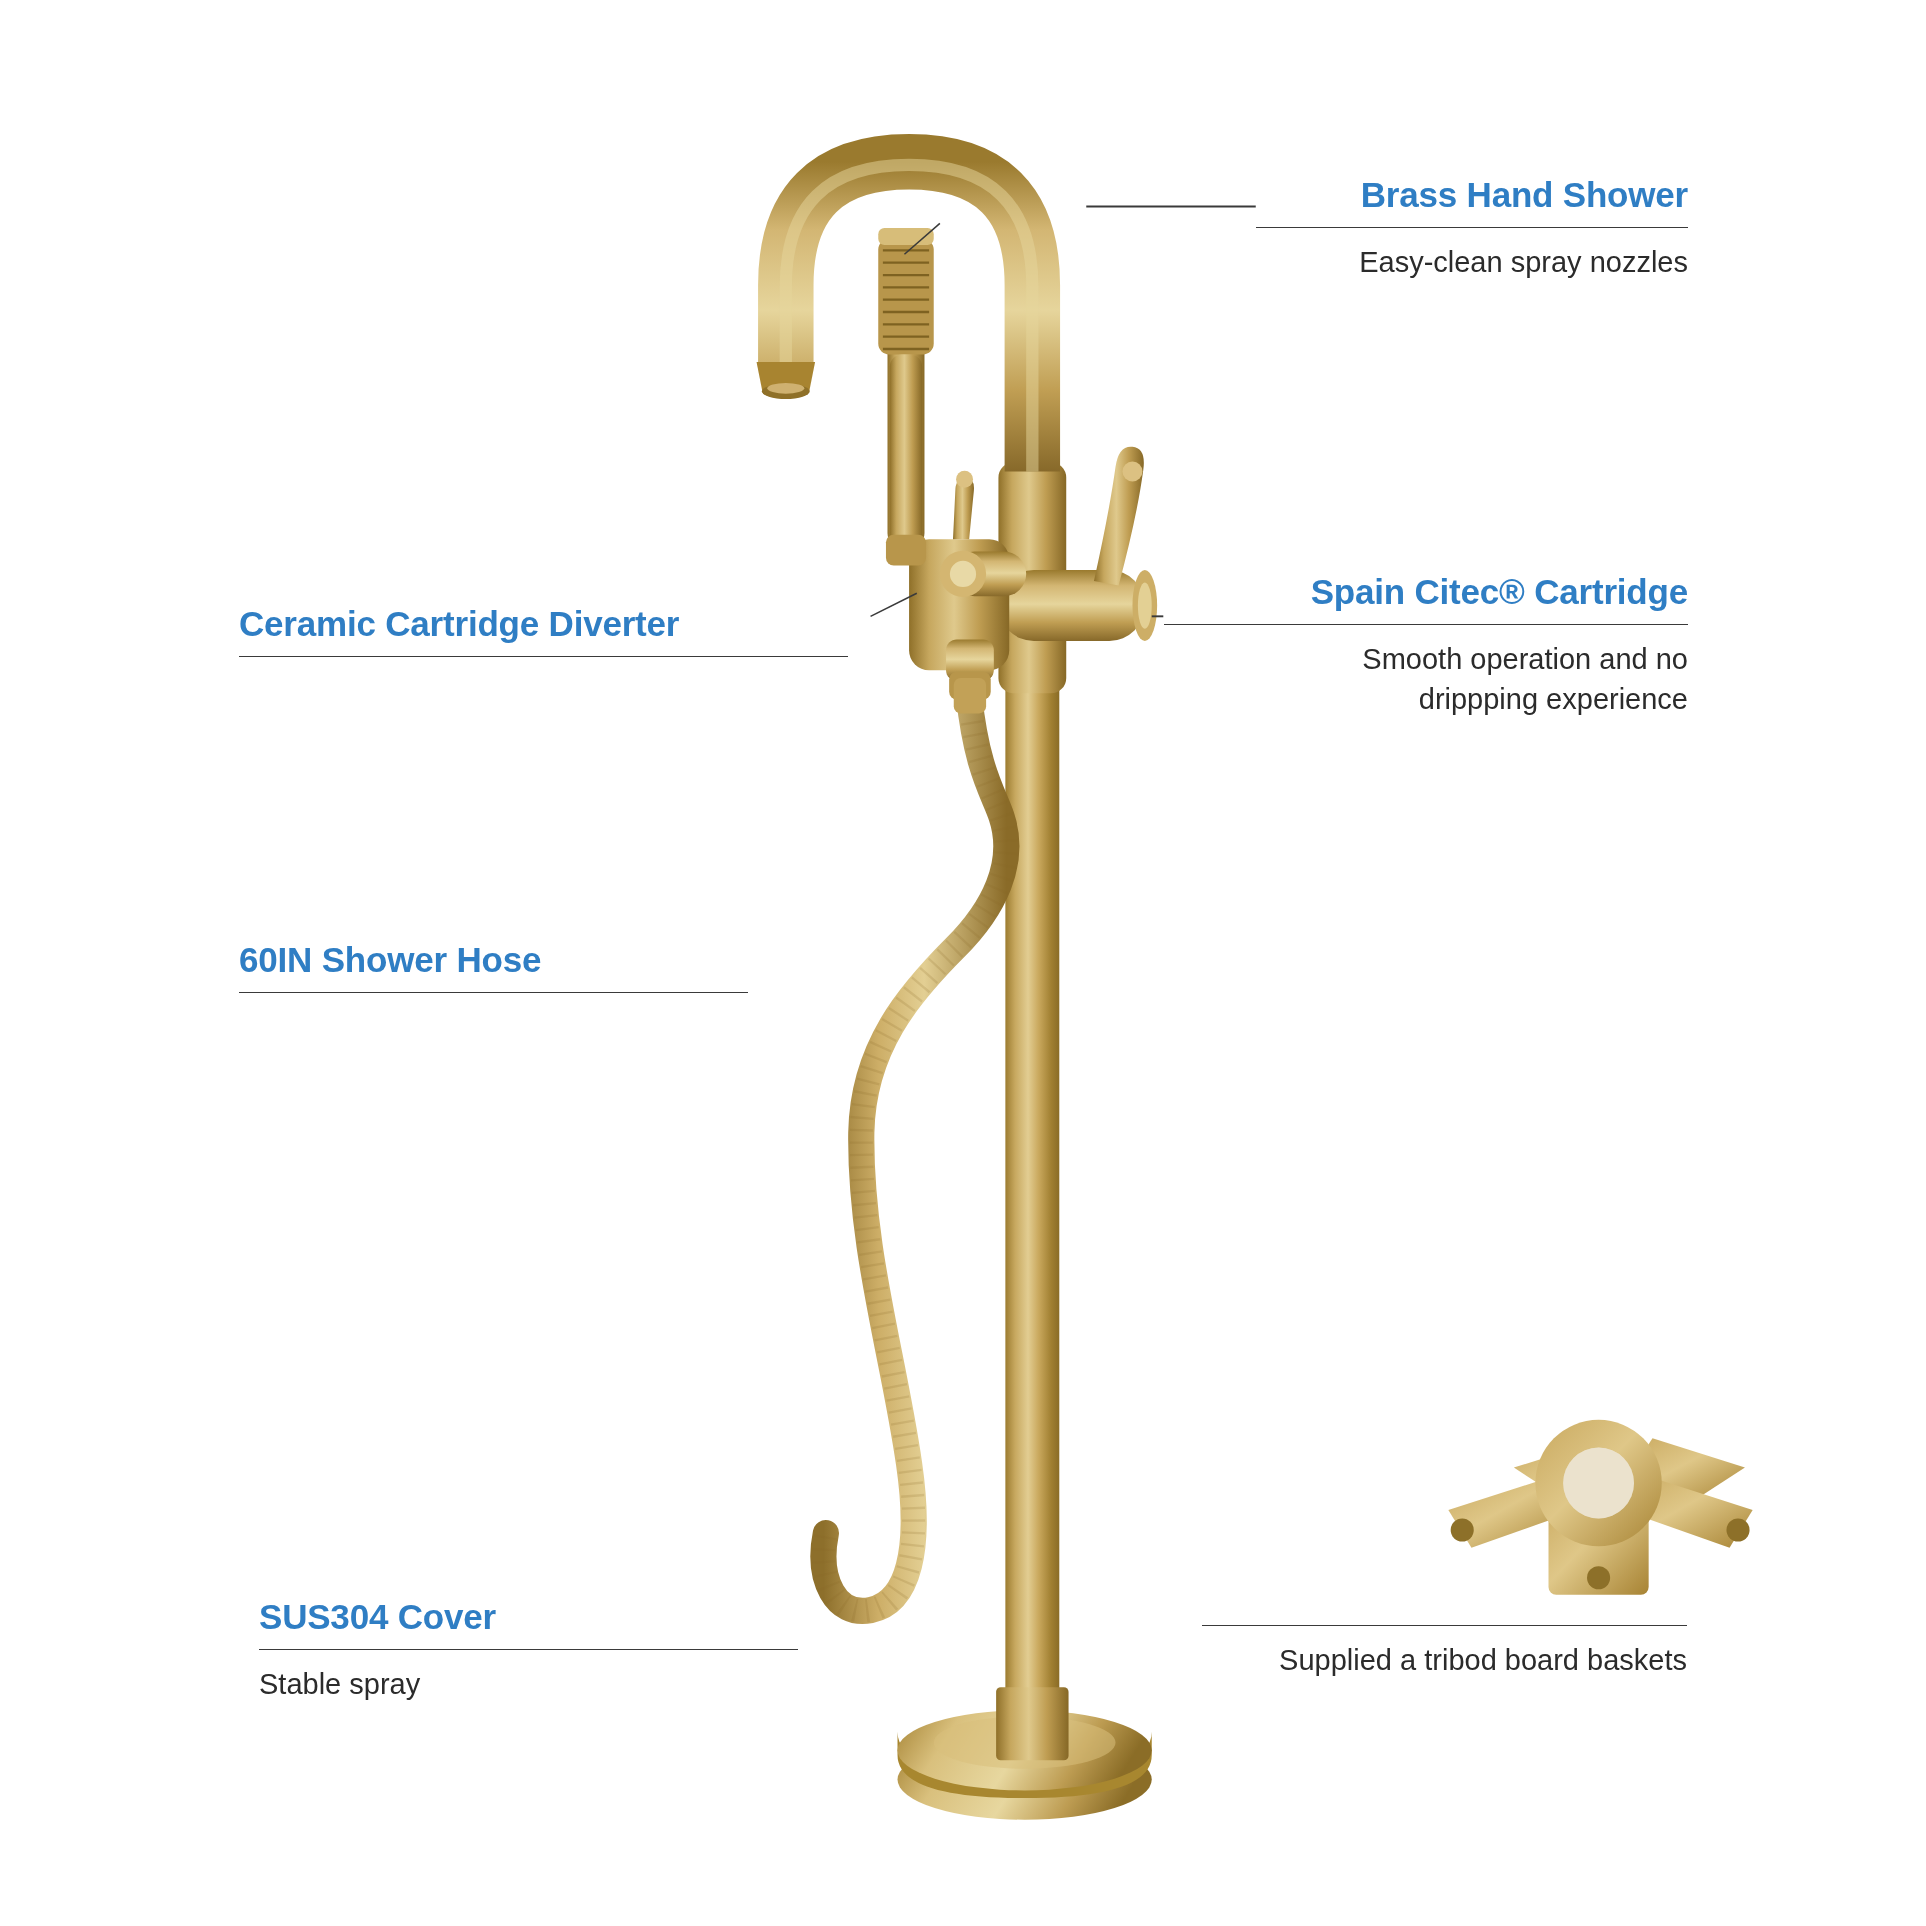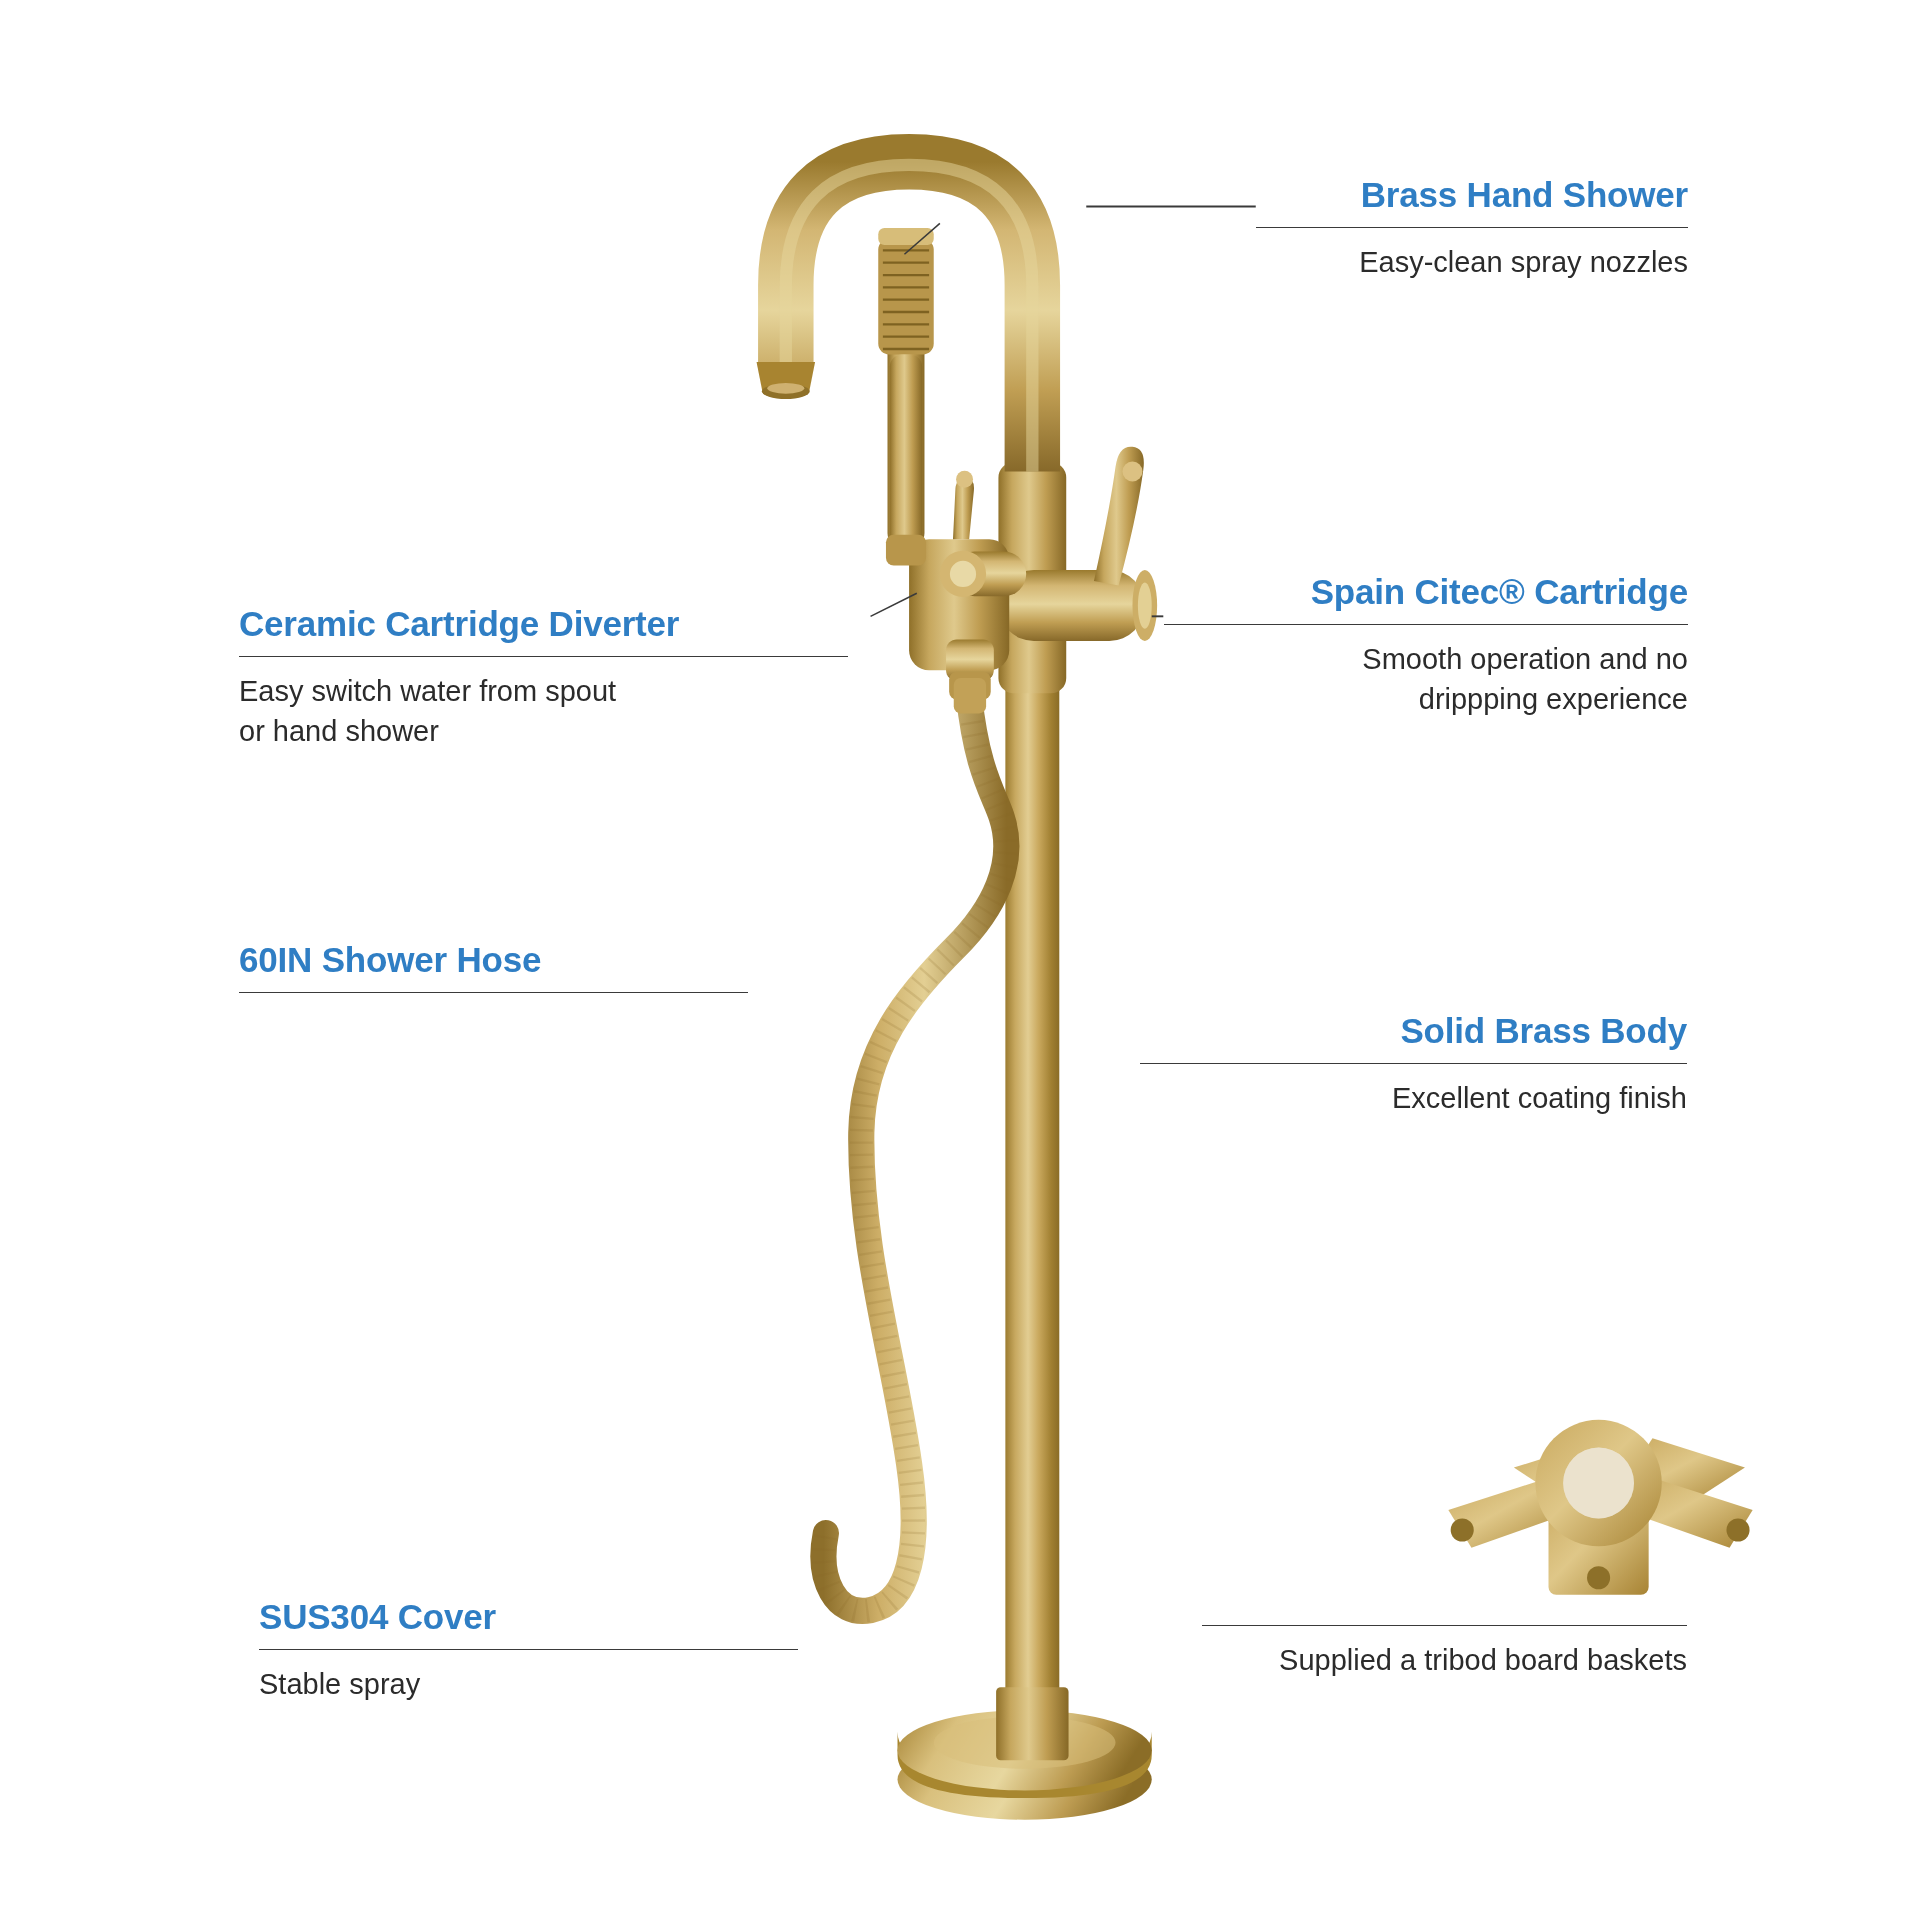"Easy switch water from spout" div.sub { html: <div>Easy switch water from spout or hand shower</div> -> none }
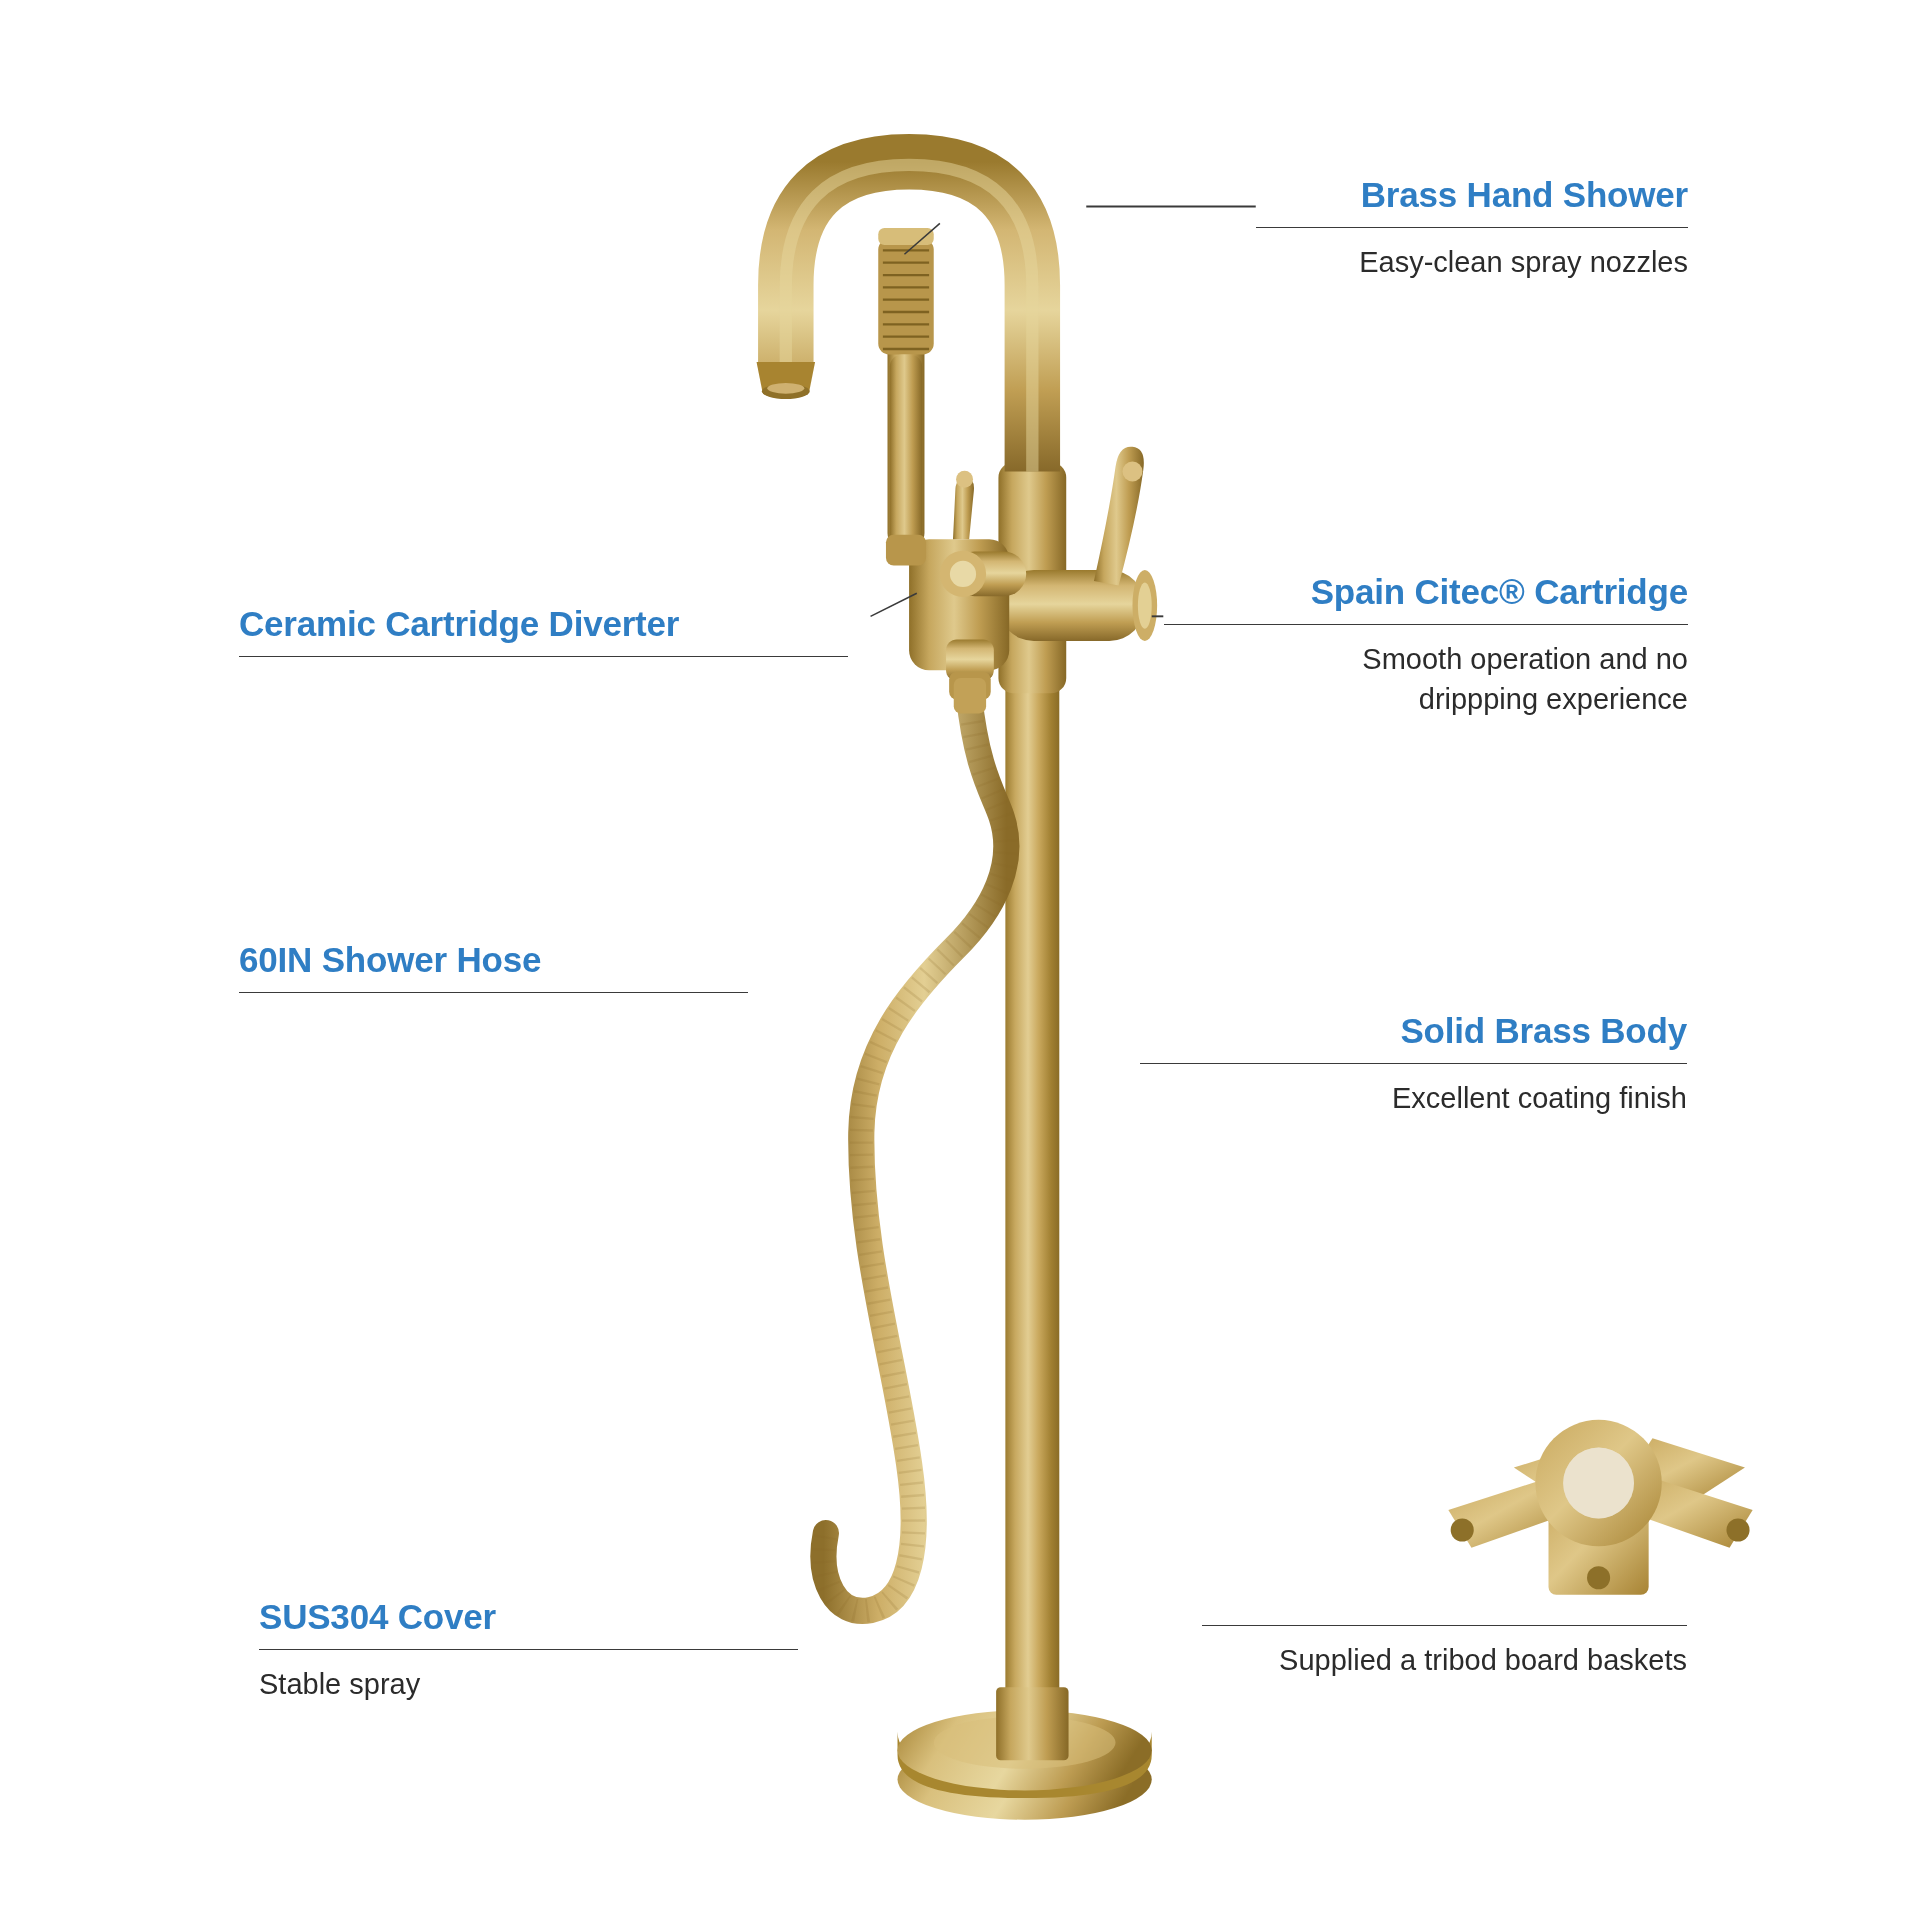"Solid Brass Body" div.callout { html: <div> <div>Solid Brass Body</div> <div></div> <div>Excellent coating finish</div> </div> -> none }
